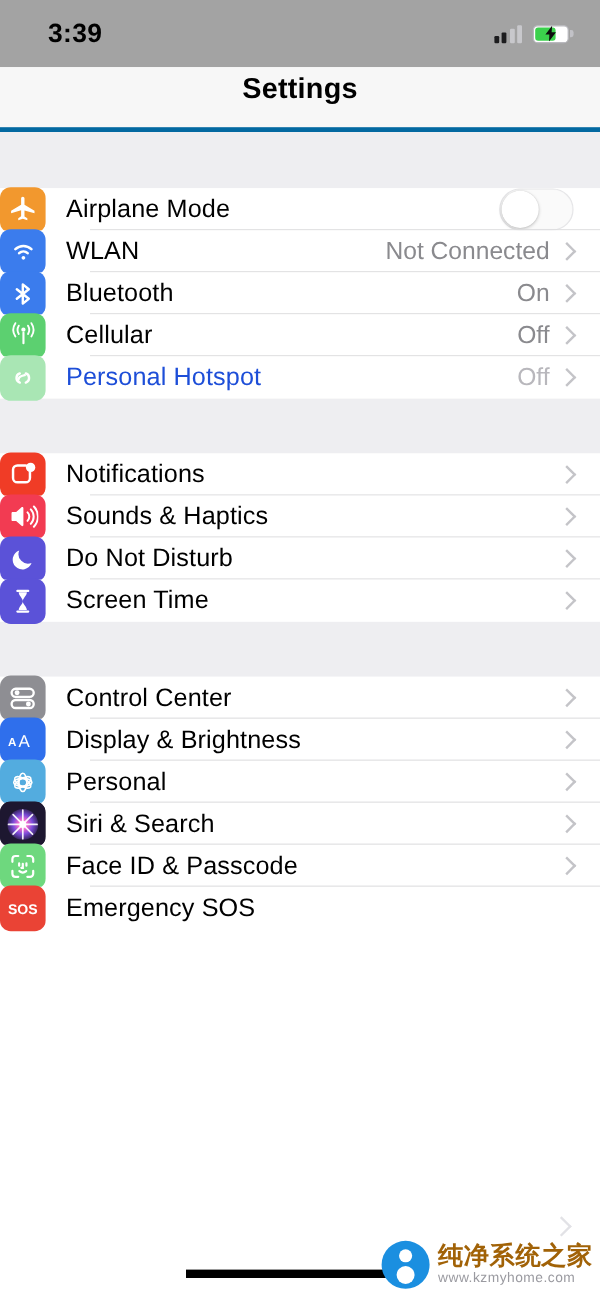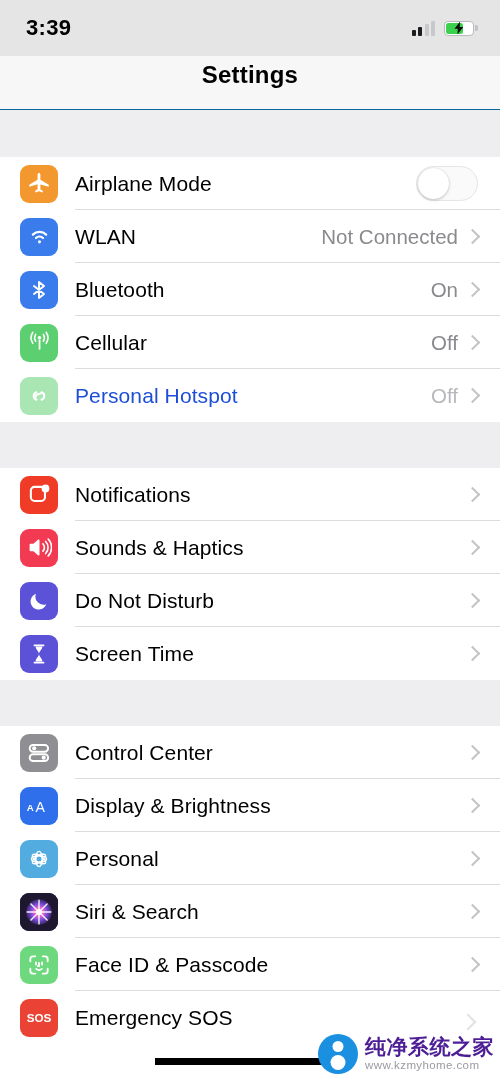"3:39" .statusbar { background: #e5e5e5 -> #a3a3a3; padding: 0 26px 0 26px -> 0 26px 0 40px }
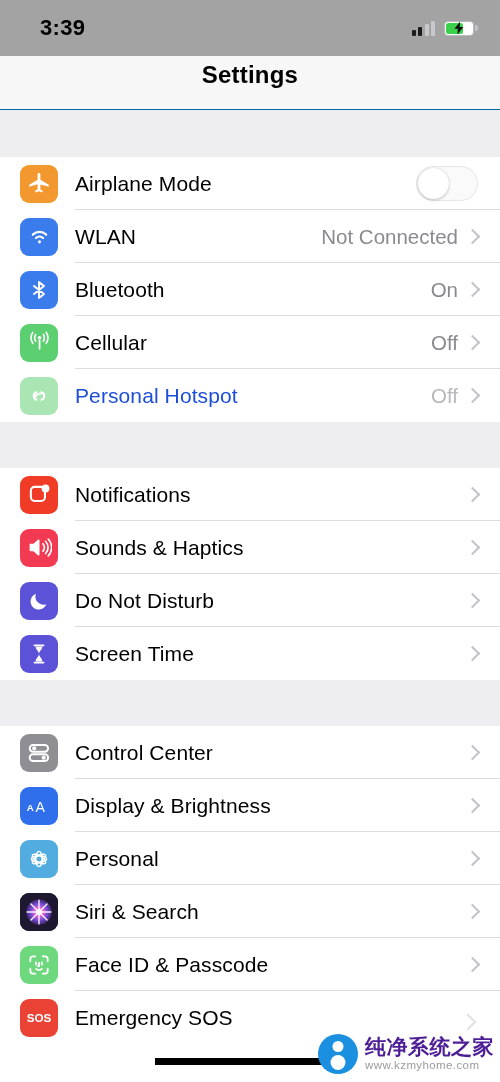"Settings" .navbar { border-bottom: 1px solid #0369a1 -> 4px solid #0369a1 }
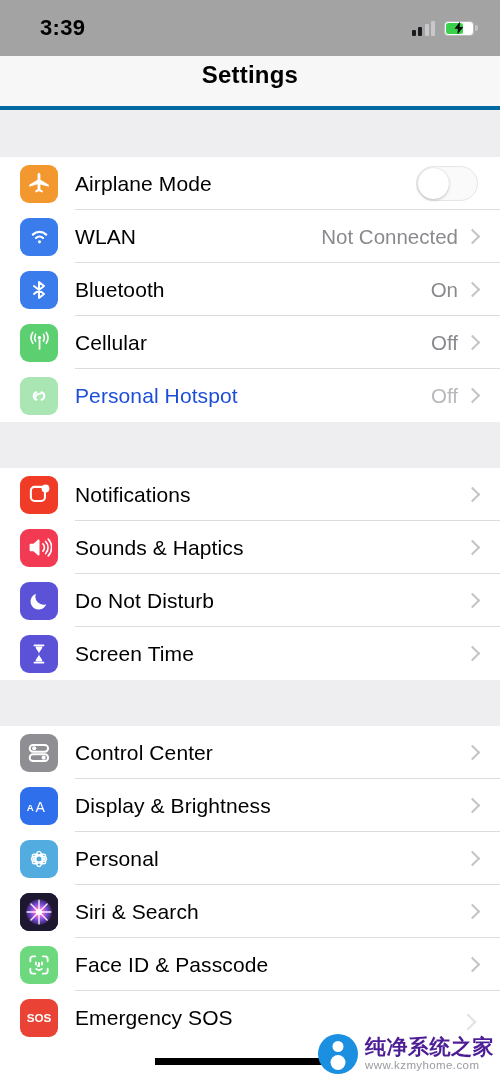"Airplane Mode" .row { height: 53px -> 35px; padding-left: 20px -> none }
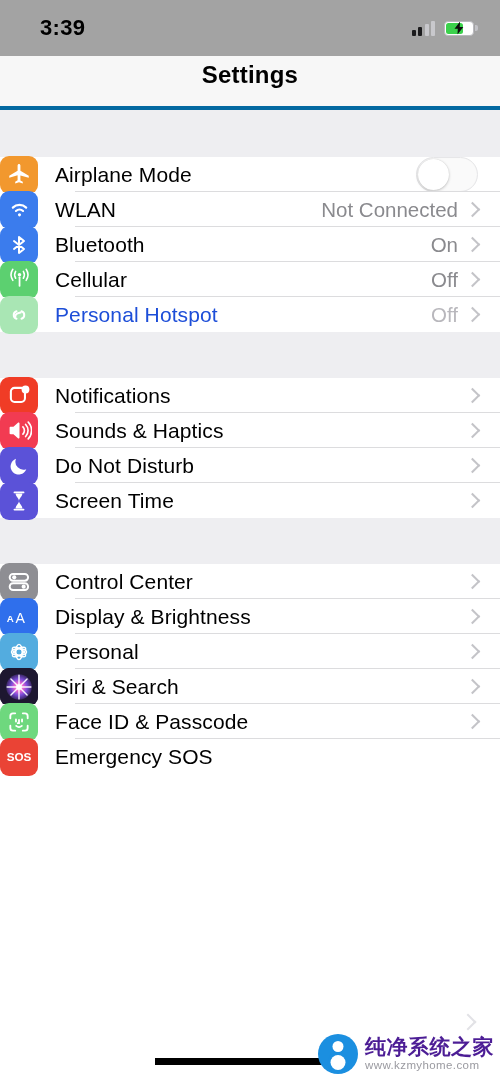"纯净系统之家" .wm-cn { color: #4c1d95 -> #a16207 }
